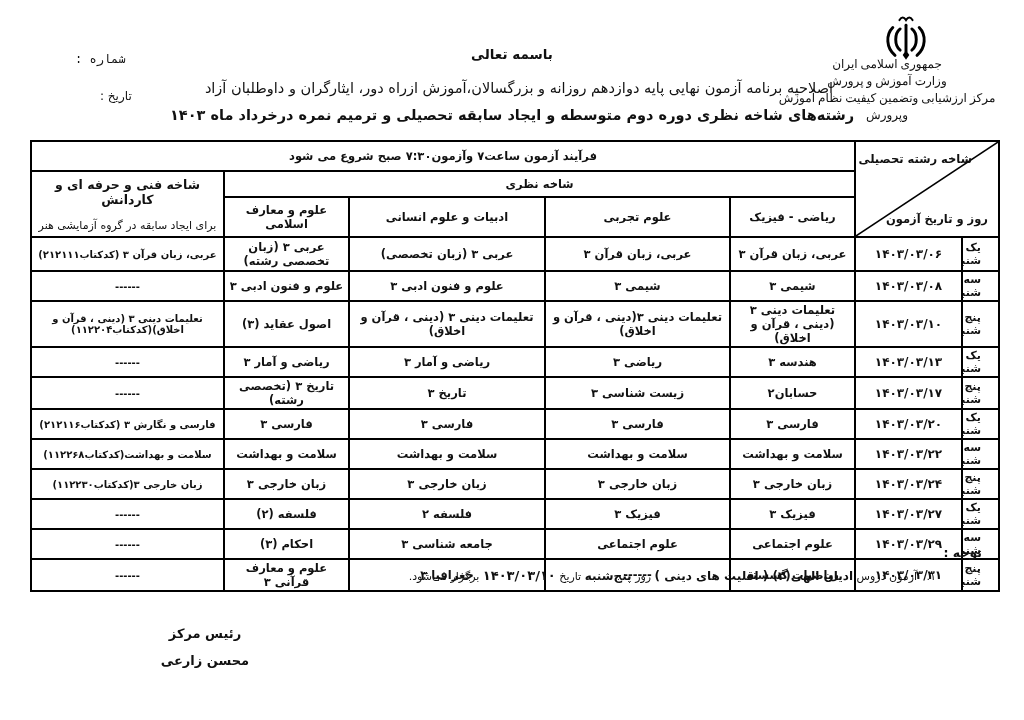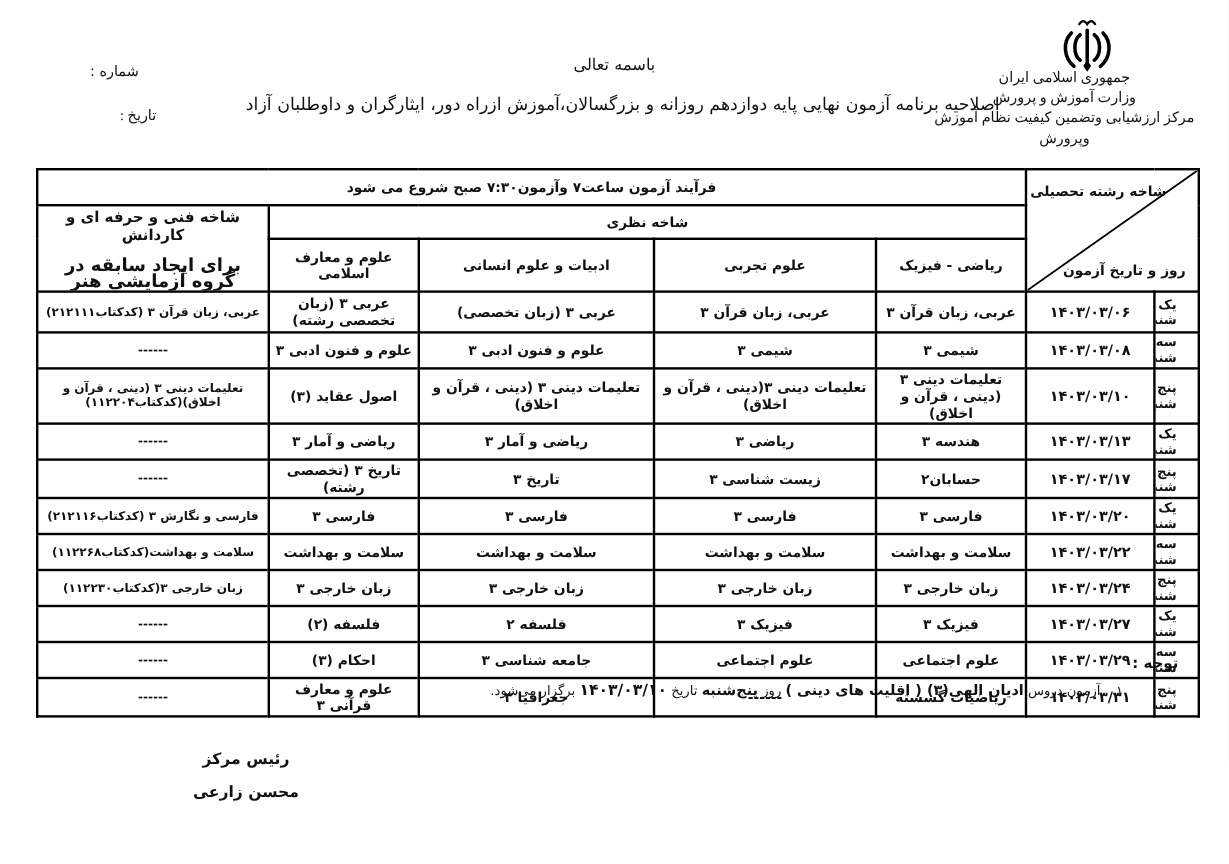"شماره :" .num-label { font-family: none -> Liberation Mono, monospace }
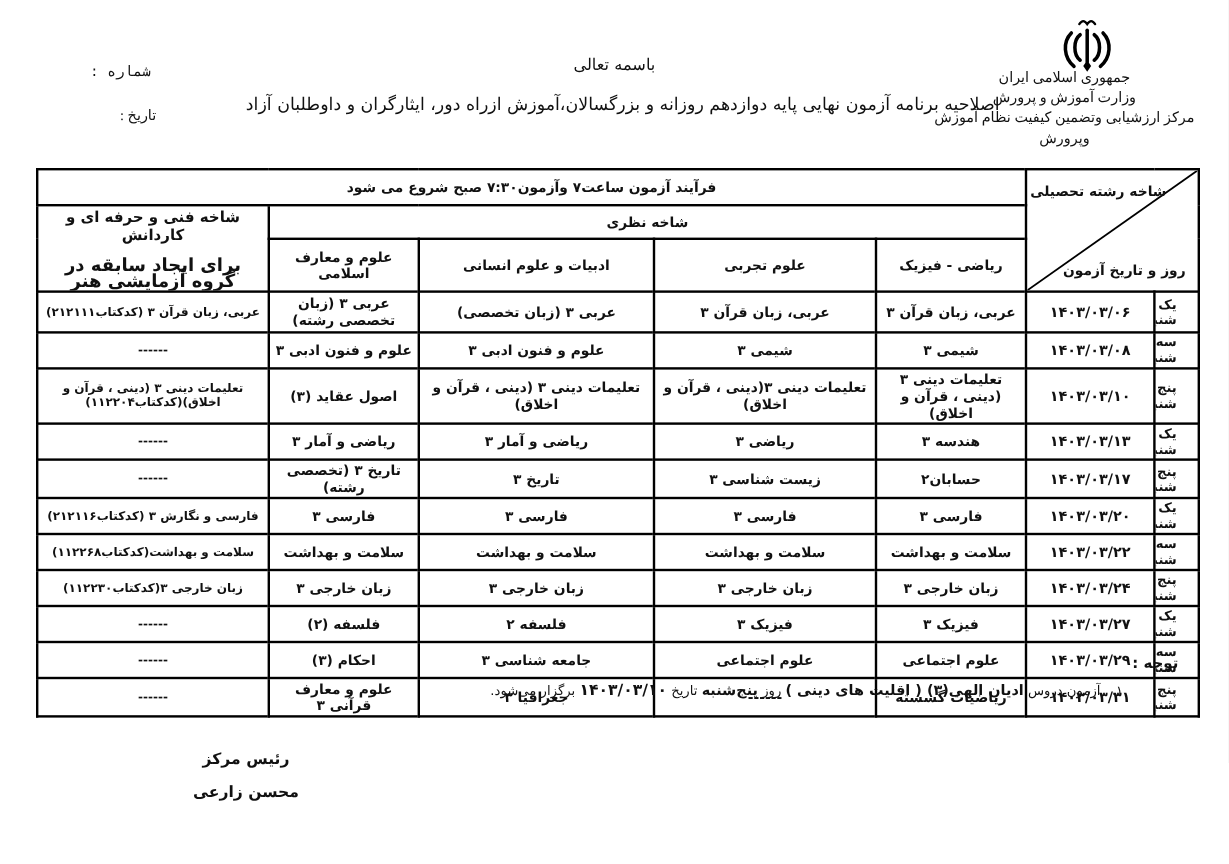"باسمه تعالی" .bismillah { font-weight: normal -> bold }
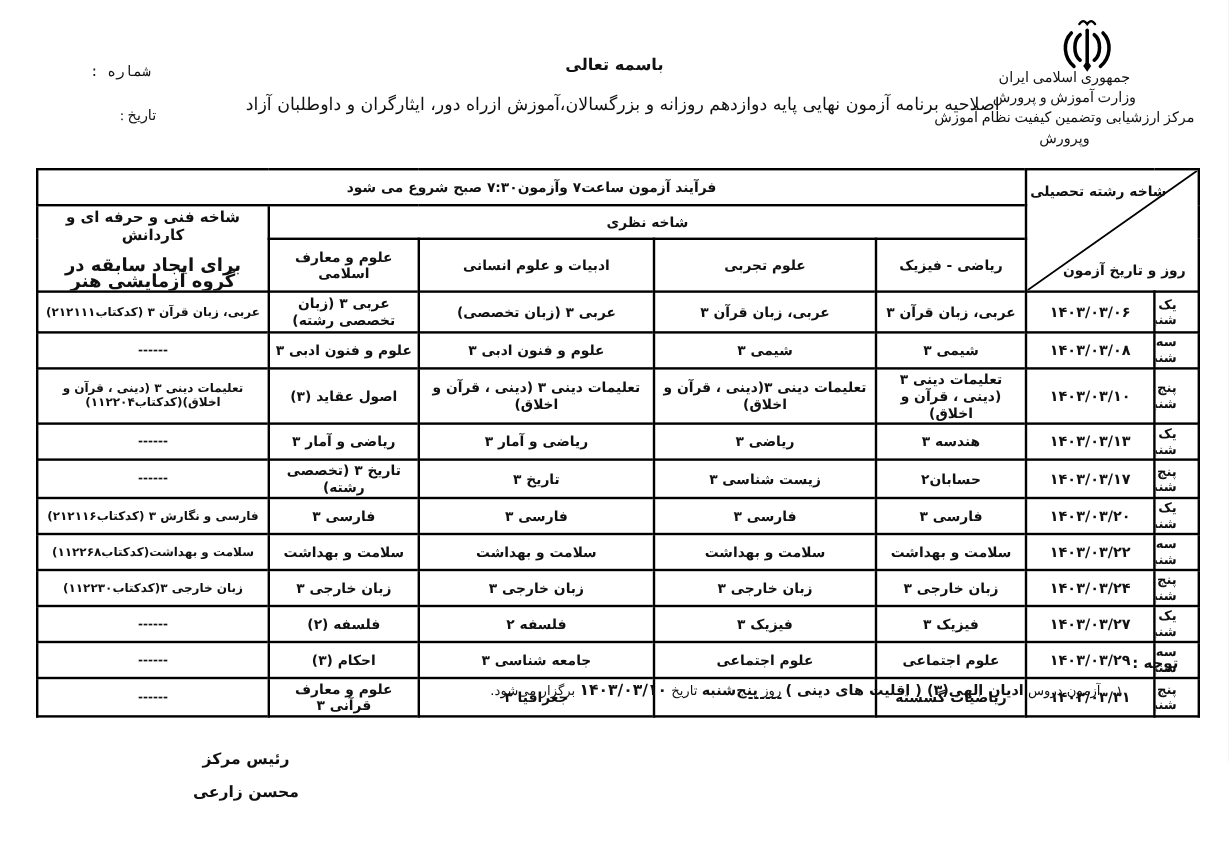"تاریخ :" .date-label { font-family: Liberation Serif, serif -> none }
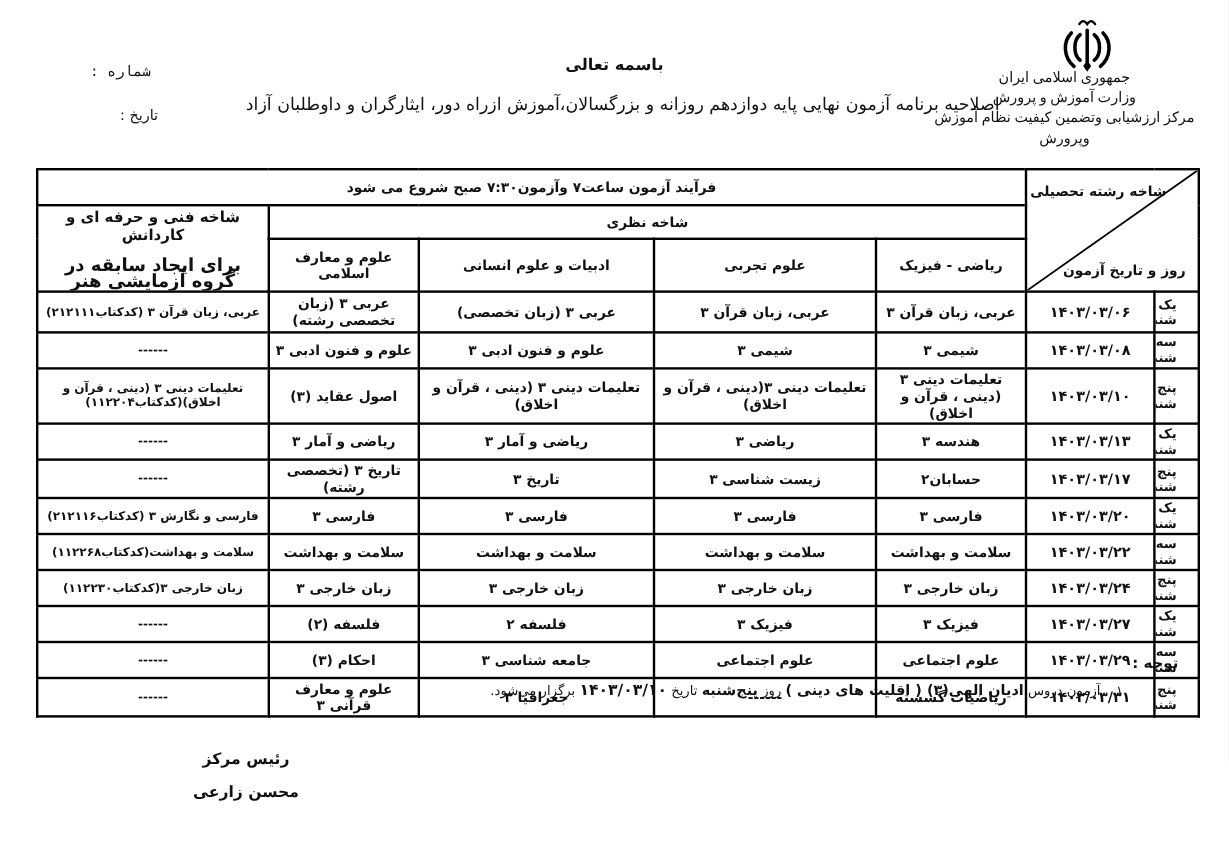"رشته‌های شاخه نظری دوره دوم" div.title2 { html: none -> <div>رشته‌های شاخه نظری دوره دوم متوسطه و ایجاد سابقه تحصیلی و ترمیم نمره درخرداد ماه ۱۴۰۳</div> }
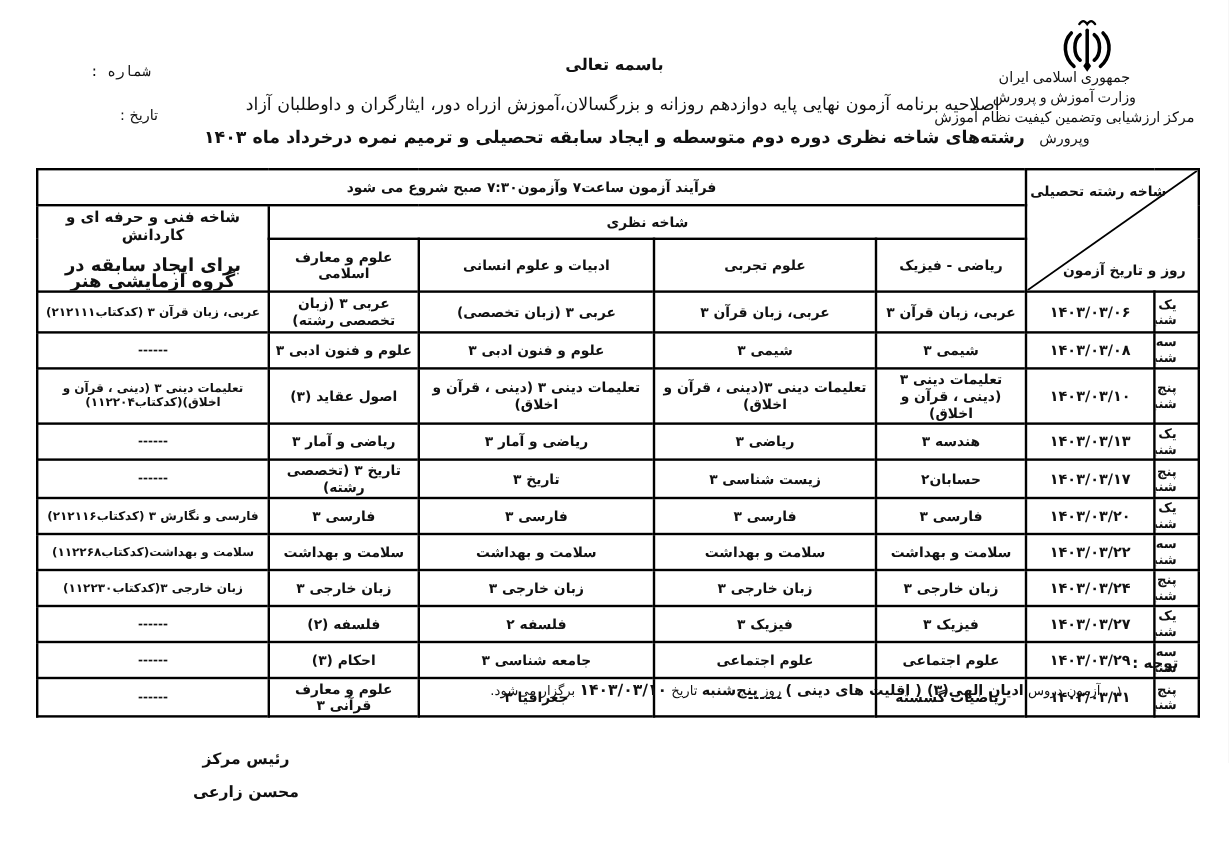"برای ایجاد سابقه در گروه" .fh-sub { font-size: 15px -> 11px; font-weight: bold -> normal }
